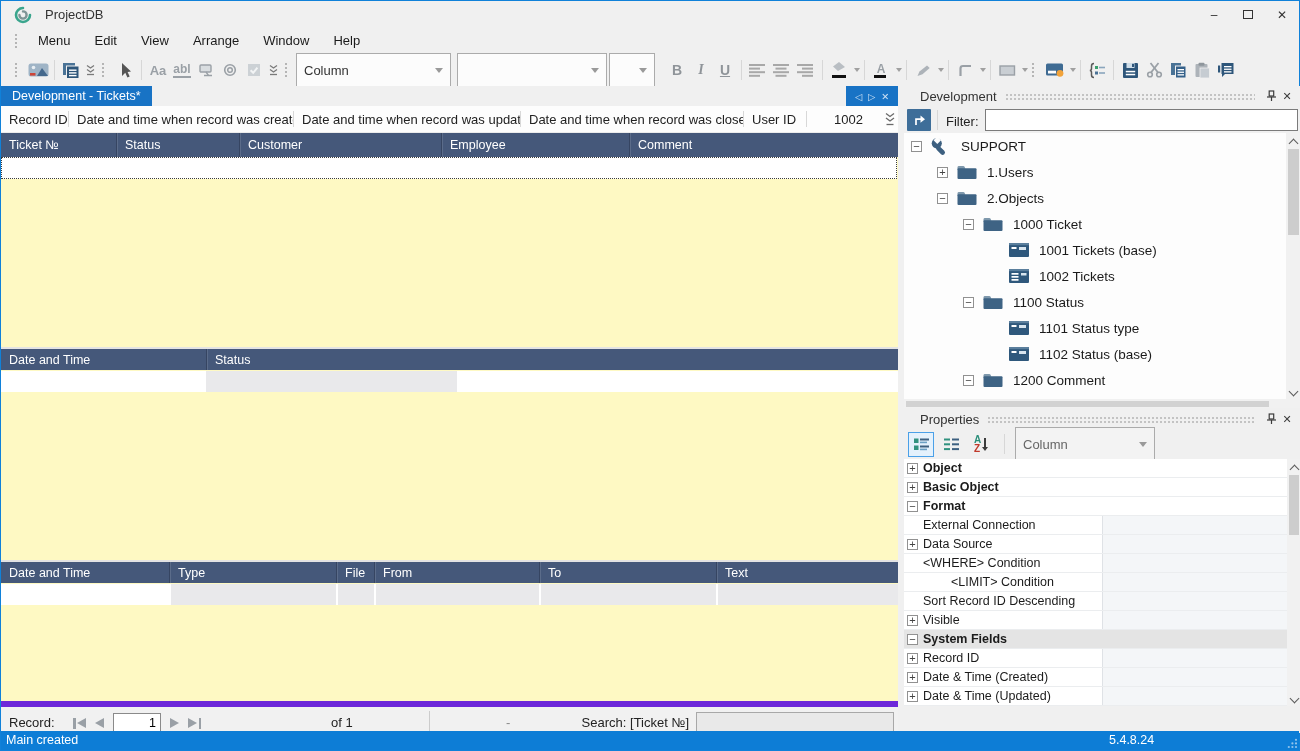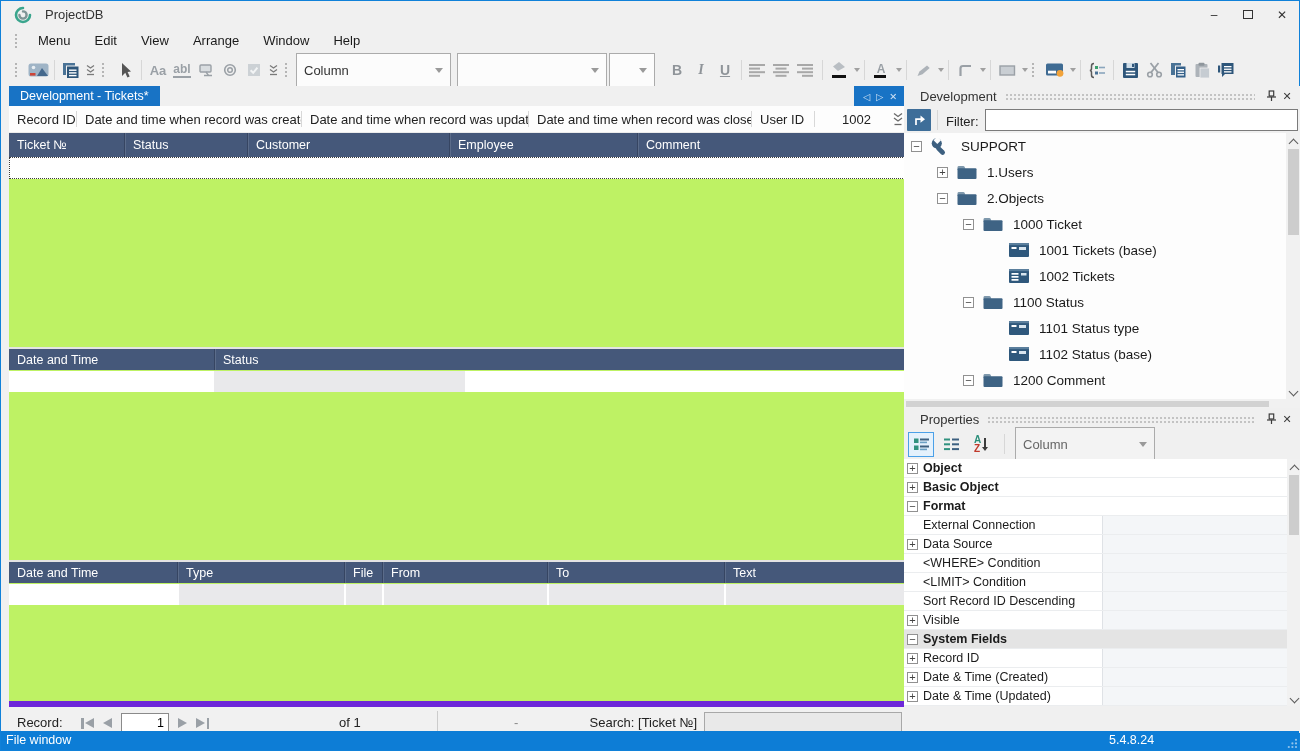"Development - Tickets*" .left-panel { background: #bef264 -> #fef9c3; left: 8px -> 0 }
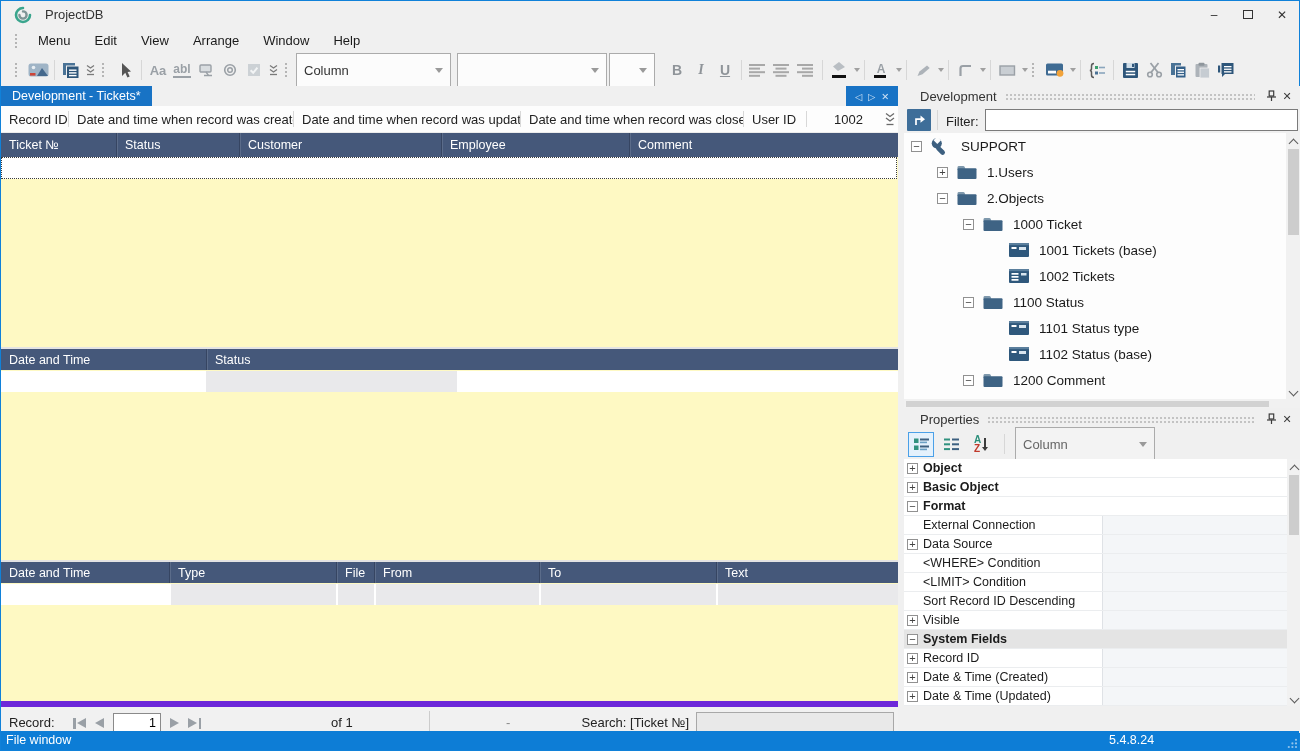"<LIMIT> Condition" div.prop-left { gap: none -> 28px }
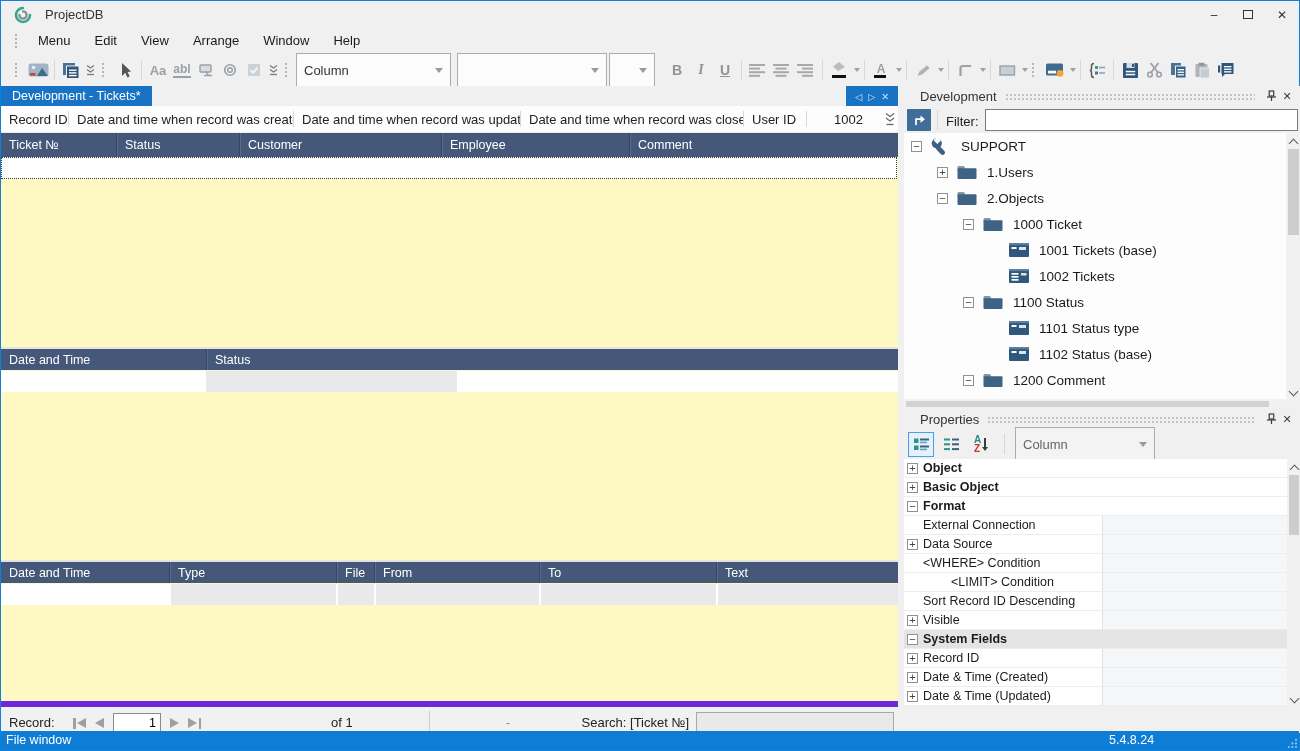"File window" span.sb-left { text: File window -> Main created }
